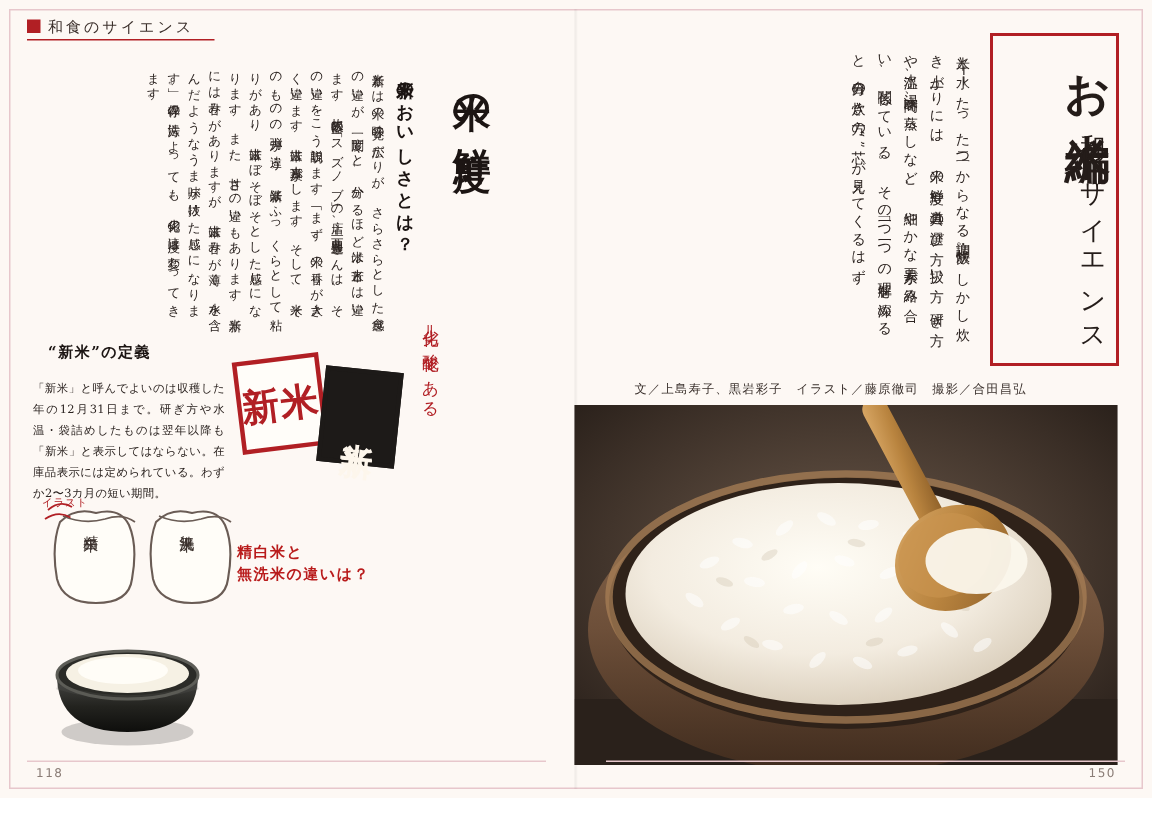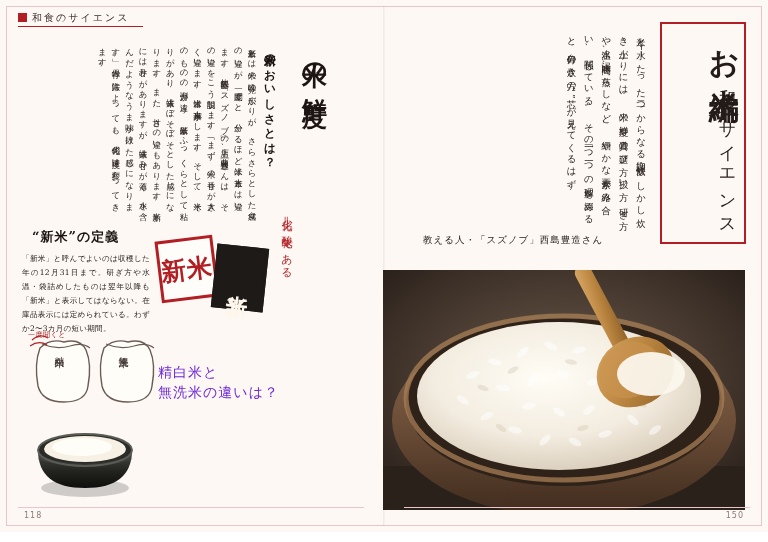"“新米”の定義" .h-shinmai { font-size: 13px -> 10px }
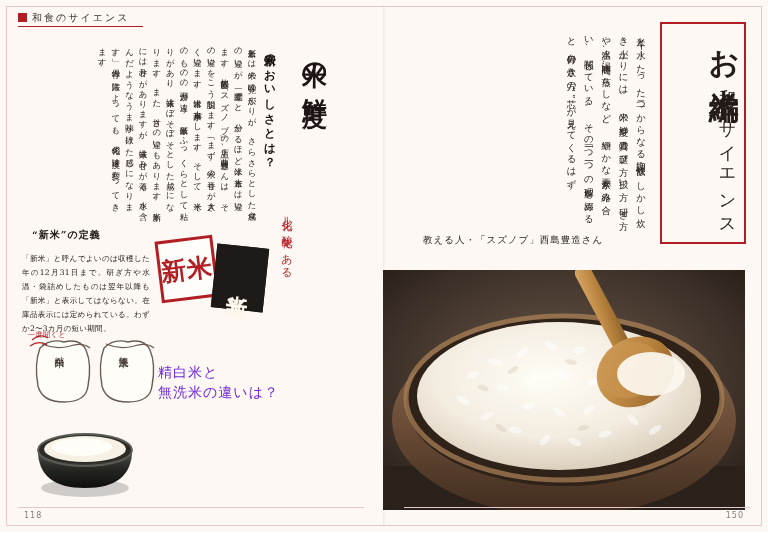"教える人・「スズノブ」西島豊造さん" div.credit-teacher { html: <div>教える人・「スズノブ」西島豊造さん</div> -> none }
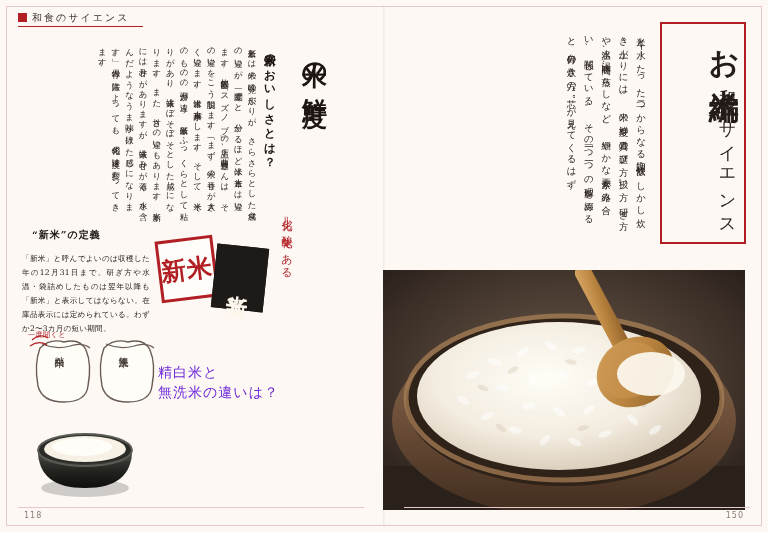"文／上島寿子、黒岩彩子 イラスト／藤原徹司 撮影／合田昌弘" div.credit-staff { html: none -> <div>文／上島寿子、黒岩彩子 イラスト／藤原徹司 撮影／合田昌弘</div> }
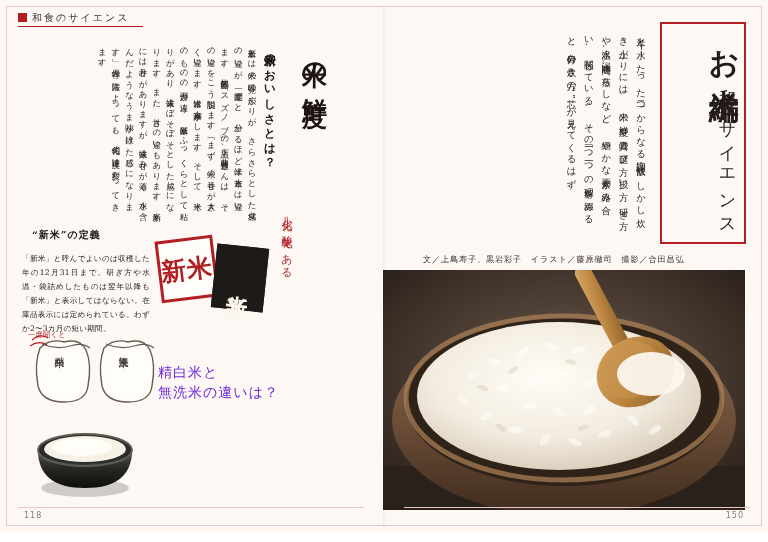"一度聞くと" div.arai-label { text: 一度聞くと -> イラスト }
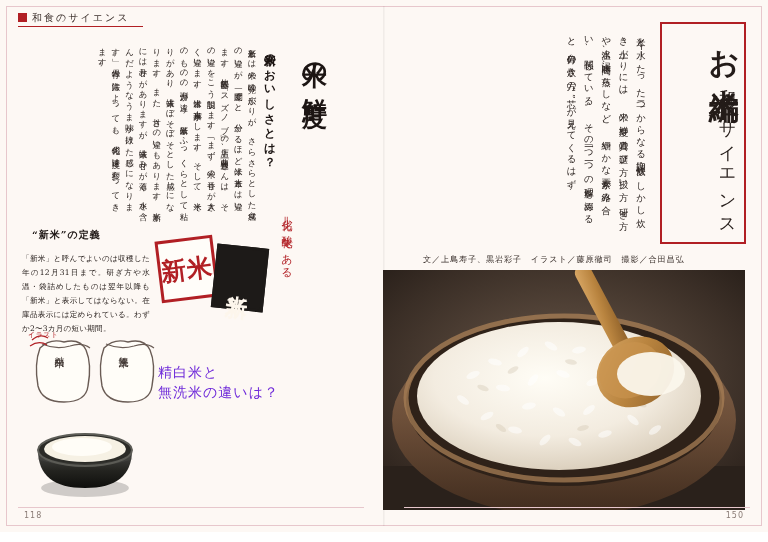"精白米と" .h-seihaku { color: #6d28d9 -> #b91c1c; font-size: 14px -> 10px; font-weight: normal -> bold }
